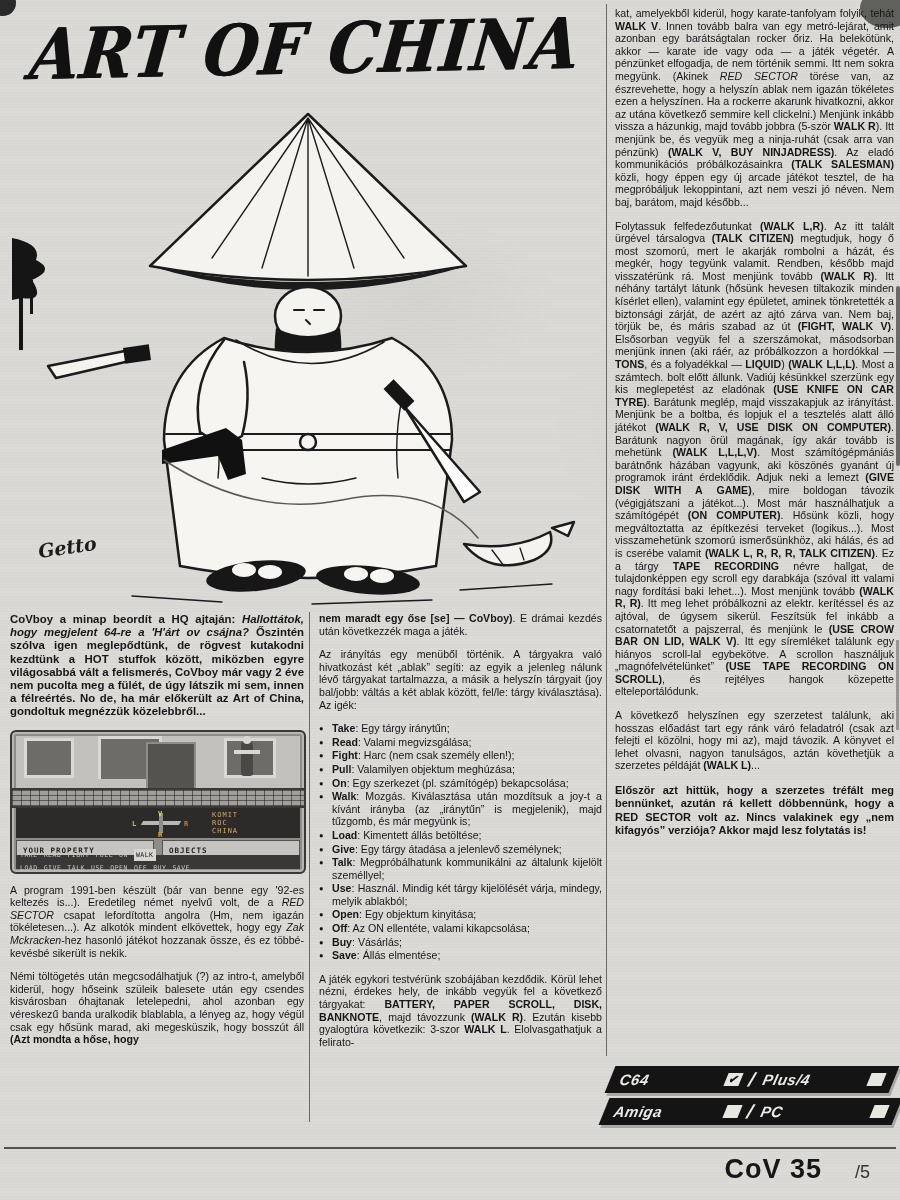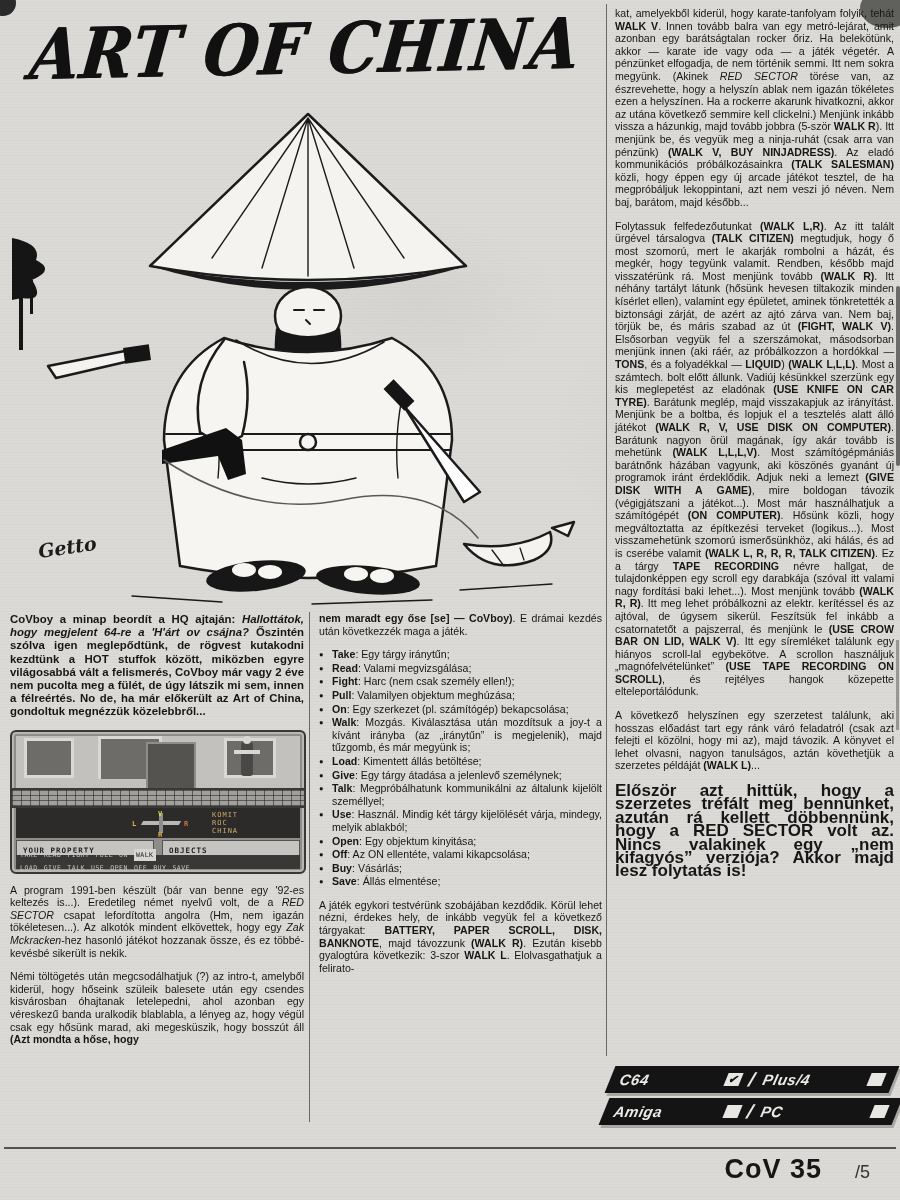"Az irányítás egy menüből történik." p { html: none -> <p>Az irányítás egy menüből történik. A tárgyakra való hivatkozást két „ablak” segíti: az egyik a jelenleg nálunk lévő tárgyakat tartalmazza, a másik a helyszín tárgyait (joy bal/jobb: váltás a két ablak között, fel/le: tárgy kiválasztása). Az igék:</p> }
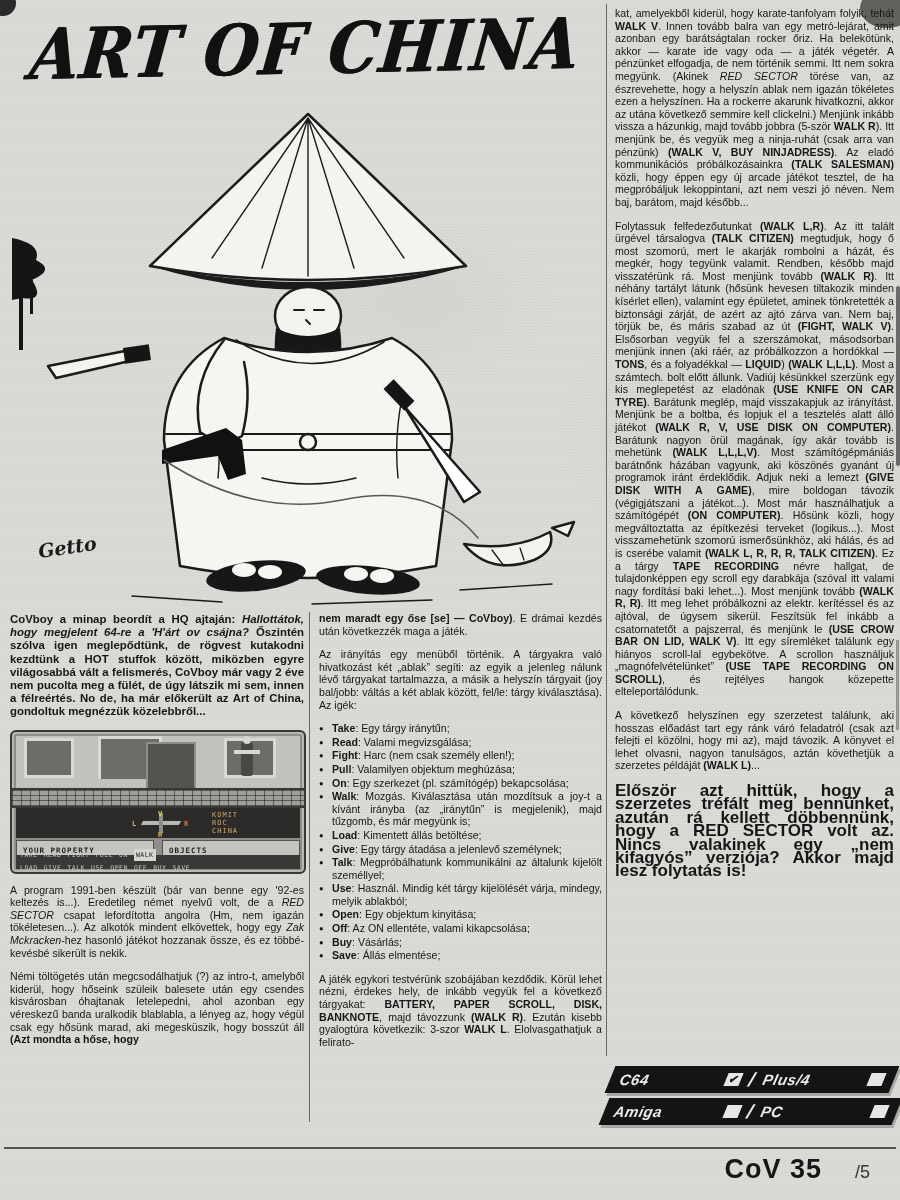"Először azt hittük, hogy a" .boldout p { font-size: 17px -> 11px }
